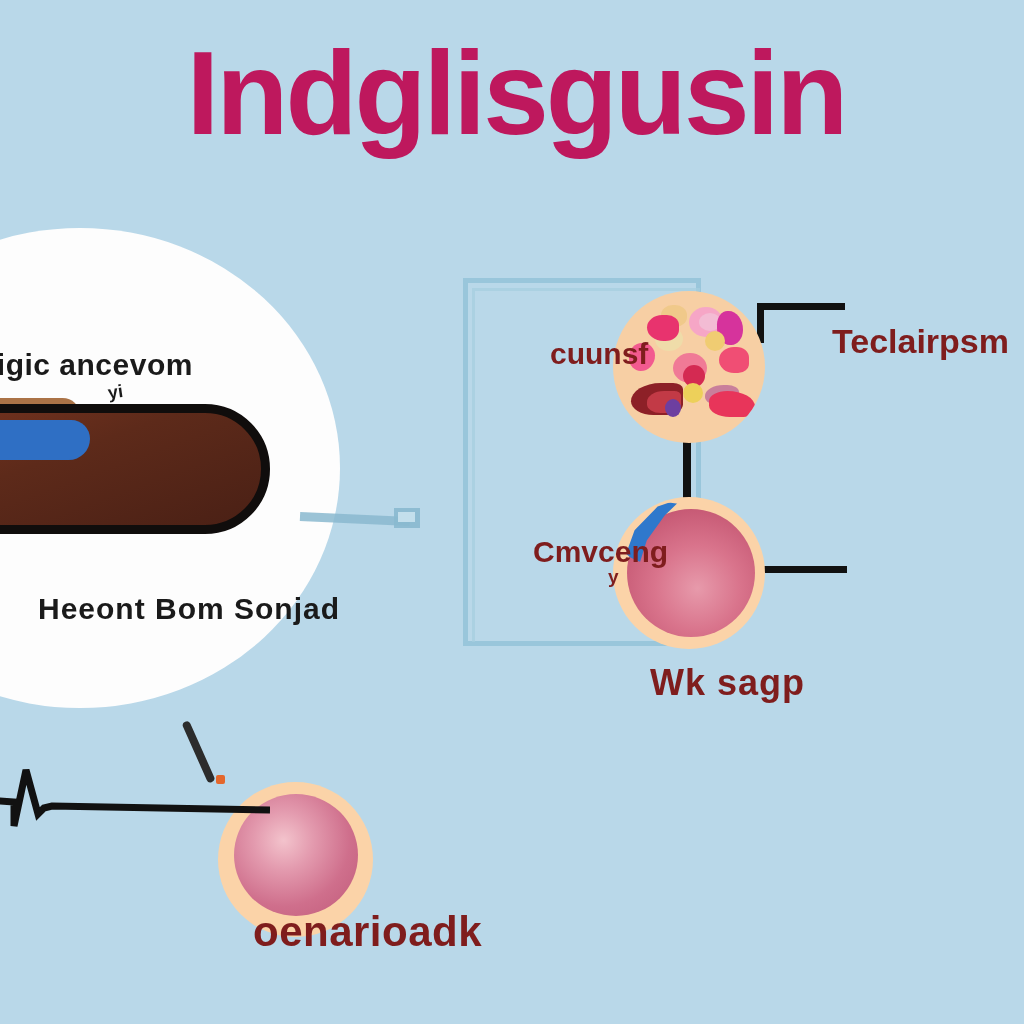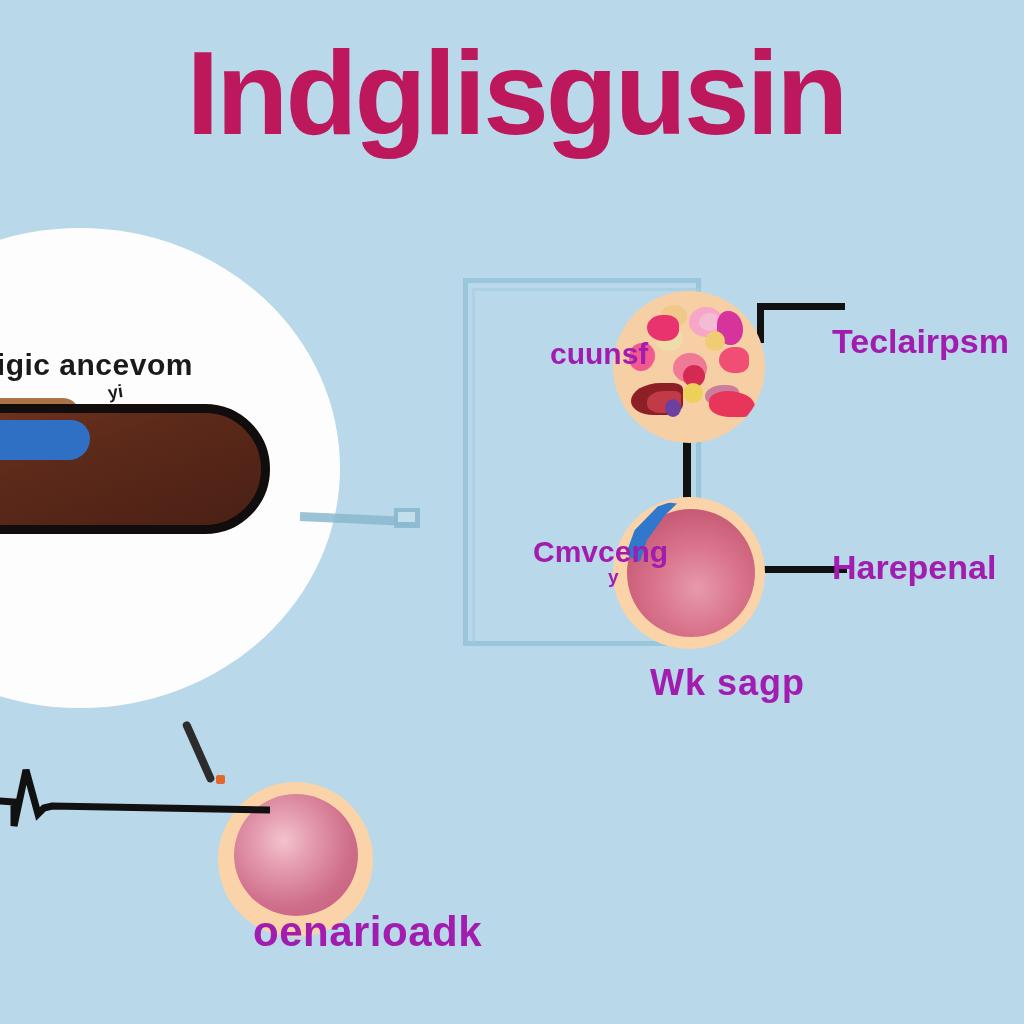"cuunsf" .outer-label { color: #a21caf -> #7f1d1d }
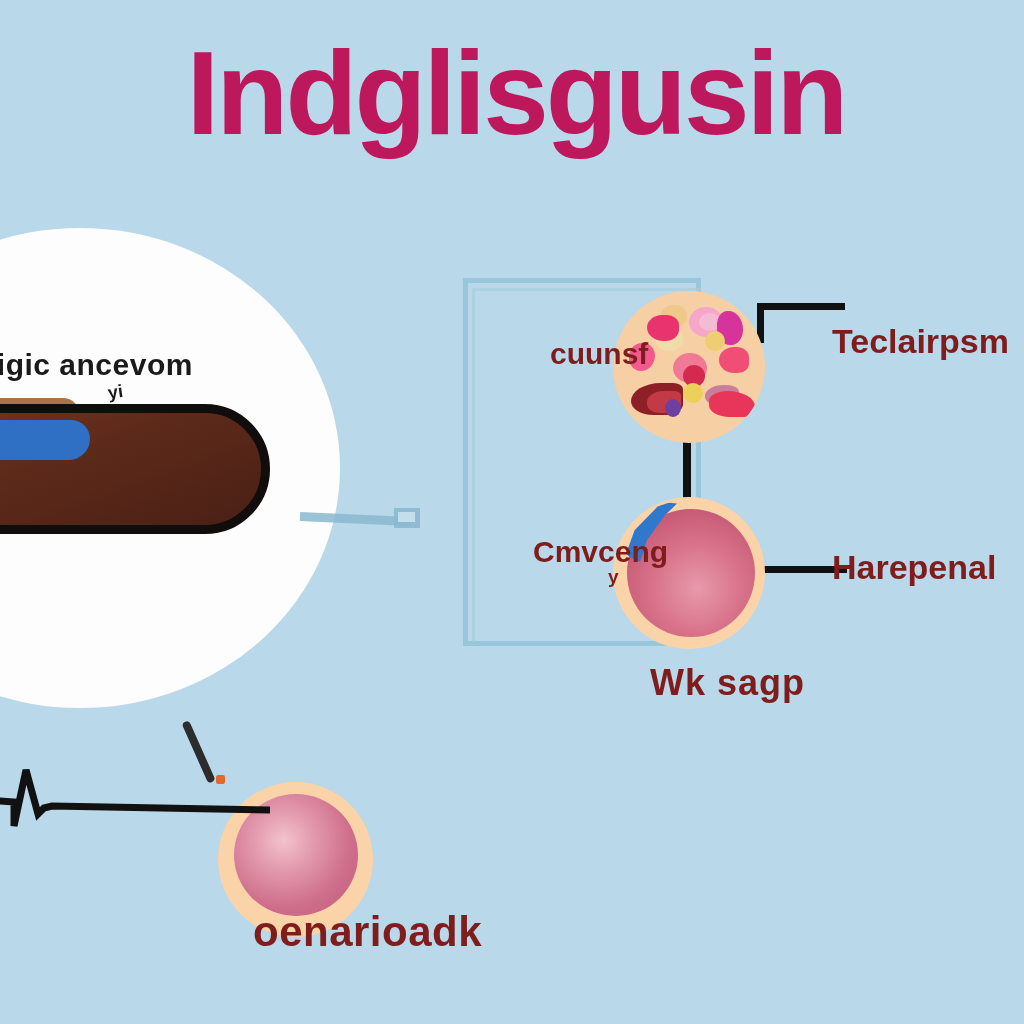"Harepenal" div.outer-label { html: <div>Harepenal</div> -> none }
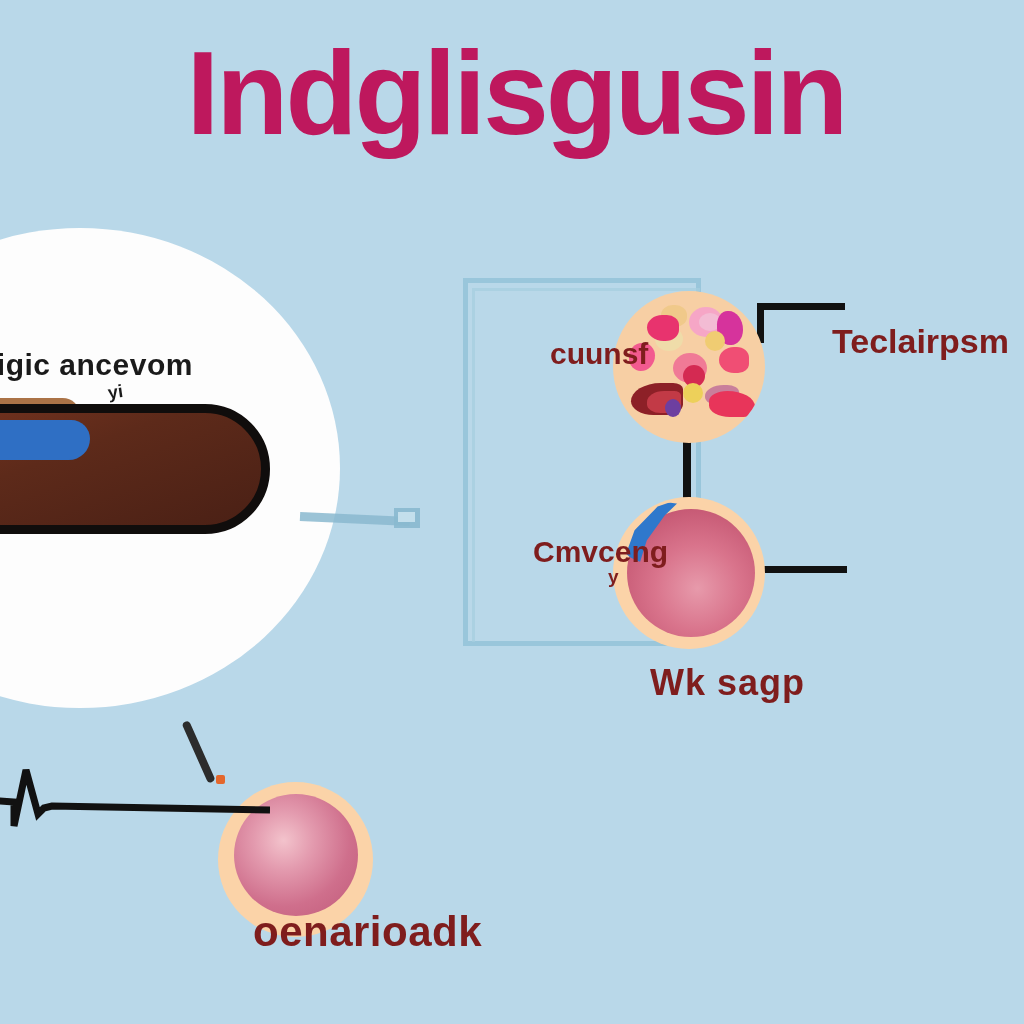"Heeont Bom Sonjad" div.disc-label { html: none -> <div>Heeont Bom Sonjad</div> }
